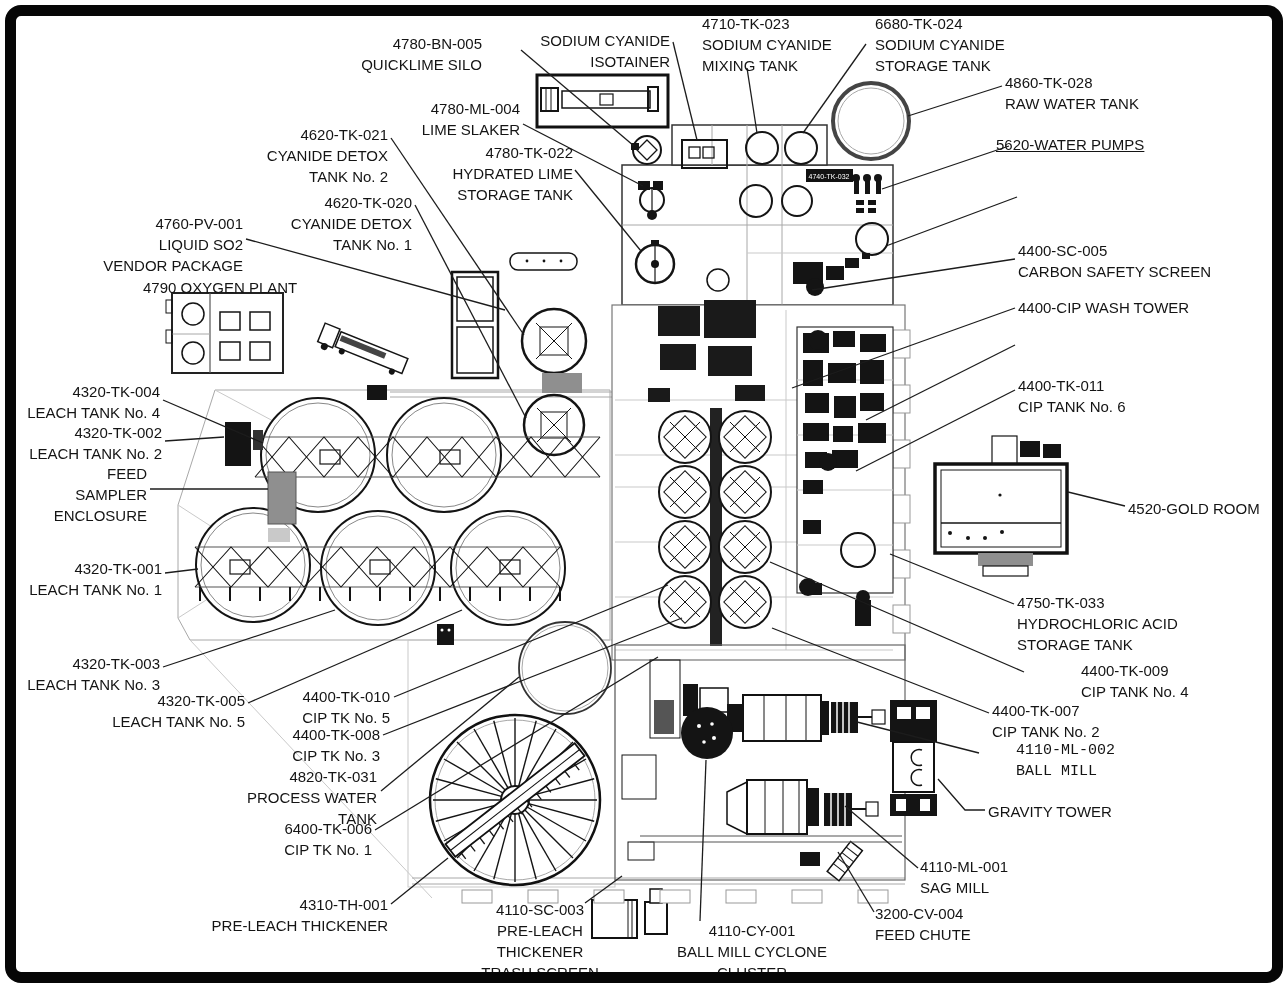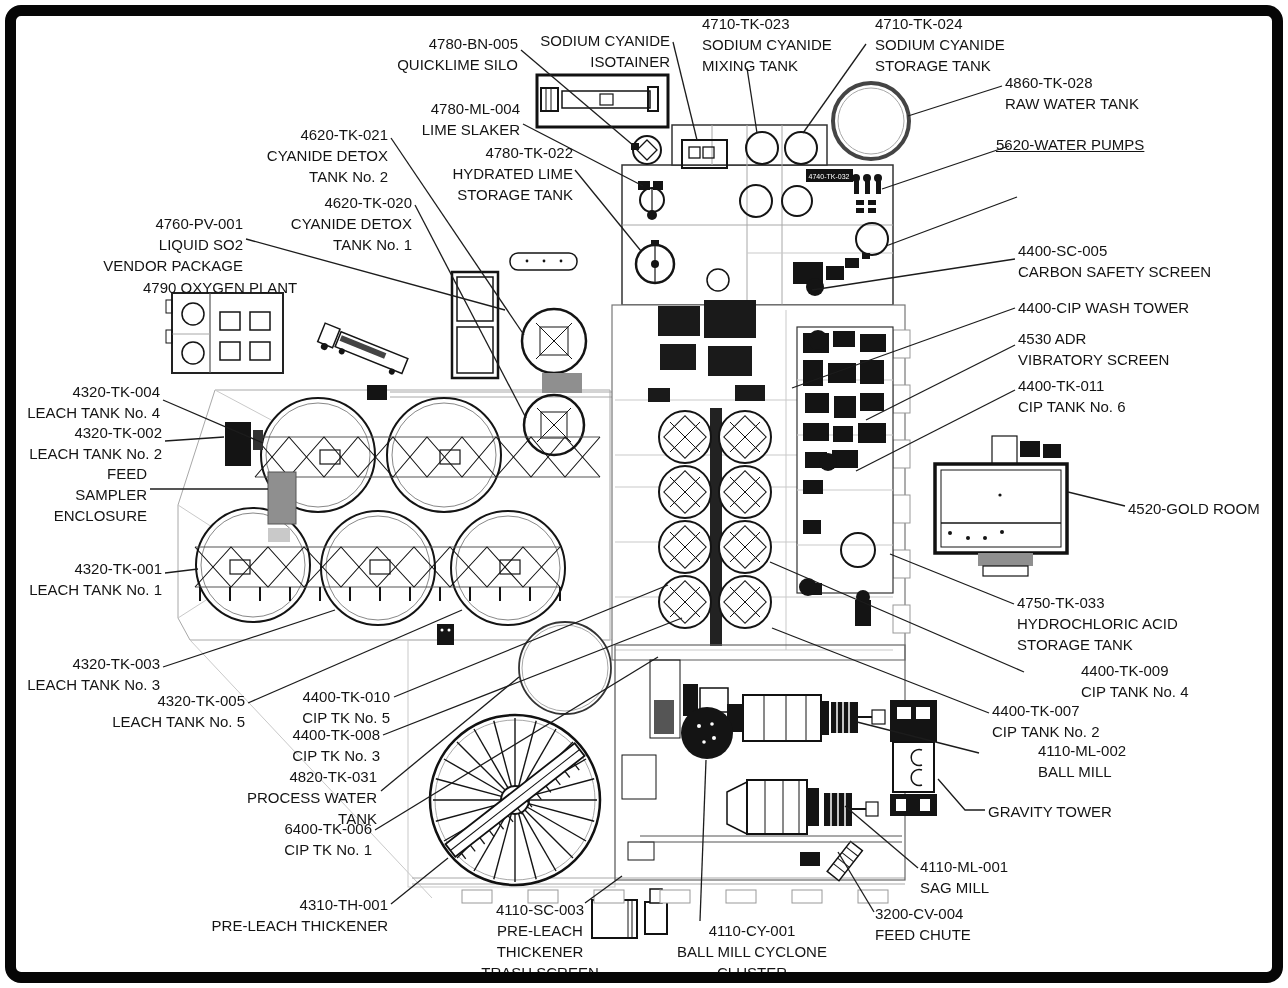"4710-TK-024" div.lbl { text: 4710-TK-024 -> 6680-TK-024 }
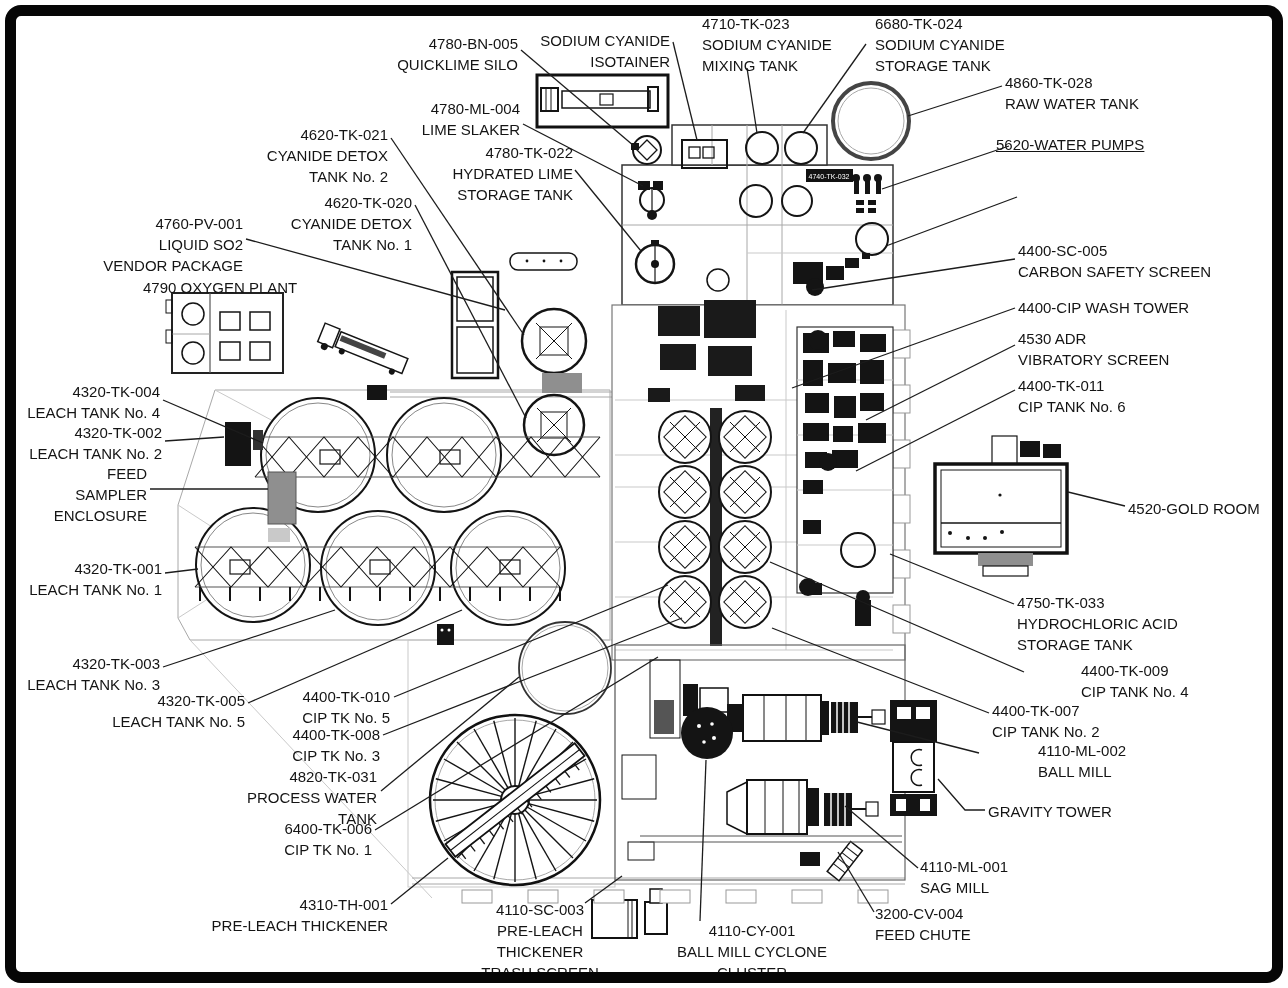"4780-BN-005" div.lbl { right: 770px -> 806px }
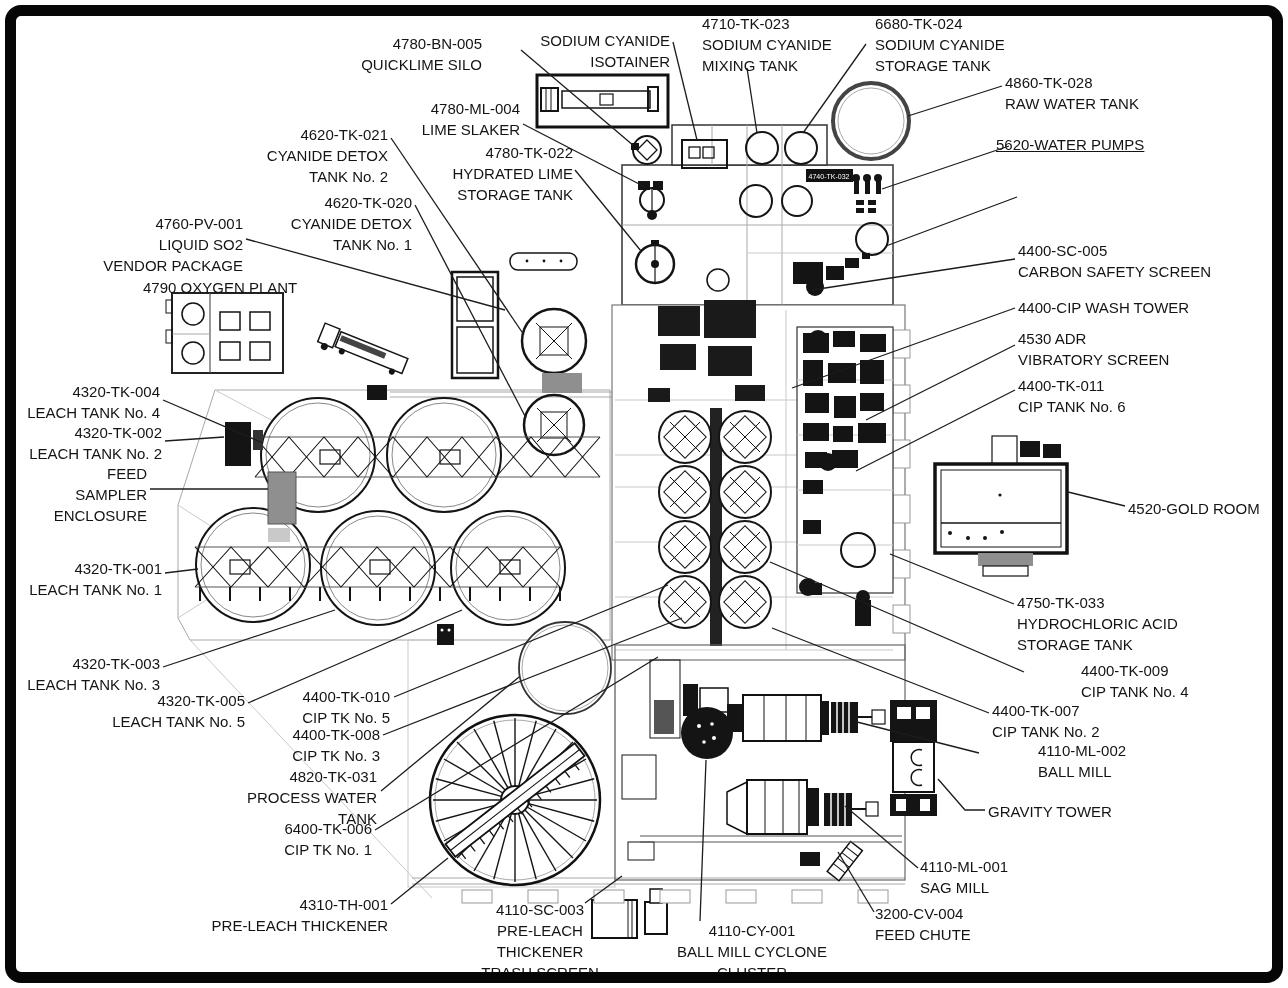"4530 ADR" div.lbl { html: <div>4530 ADR VIBRATORY SCREEN</div> -> none }
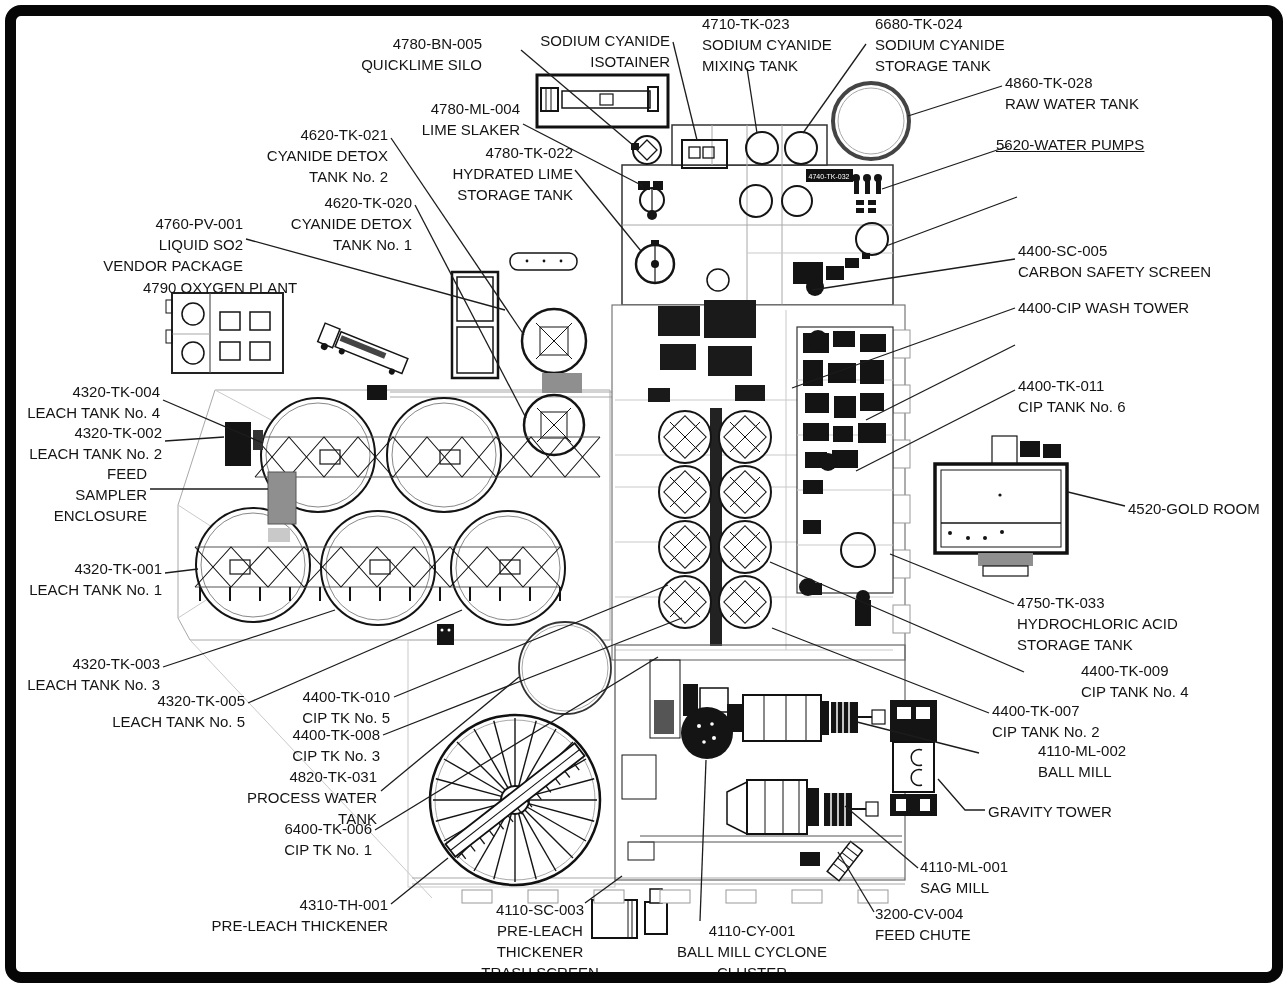"4110-ML-002" div.lbl { font-family: none -> Liberation Mono, monospace; left: 1038px -> 1016px }
